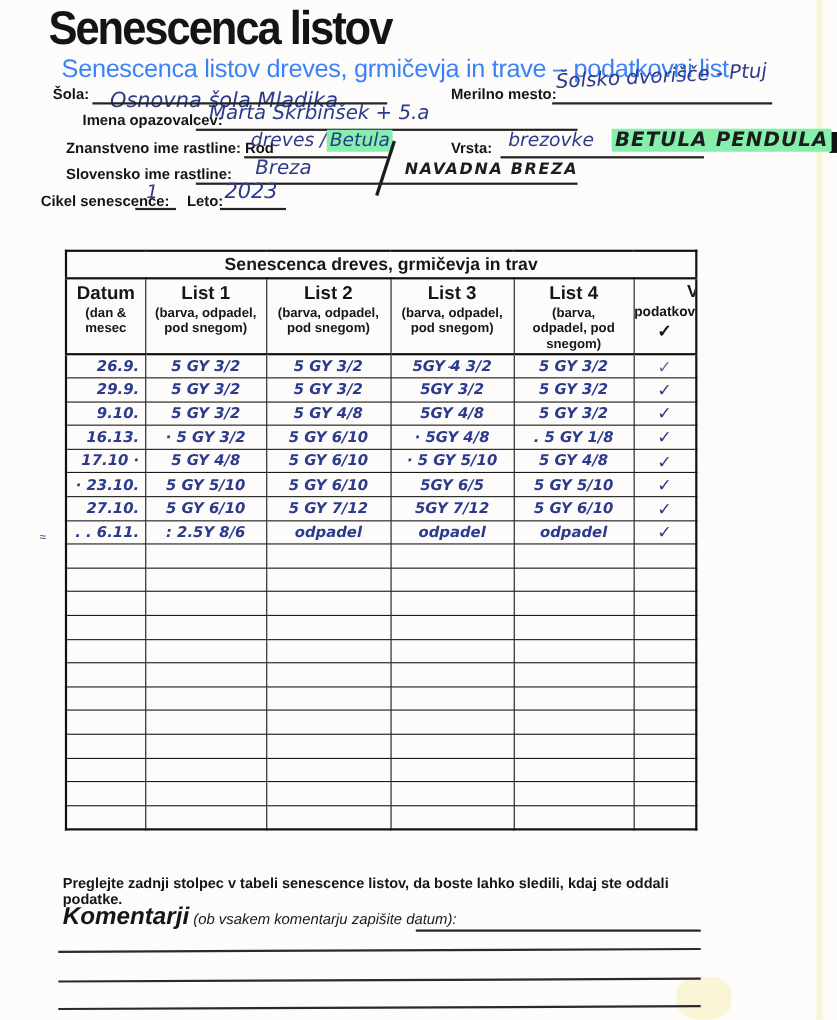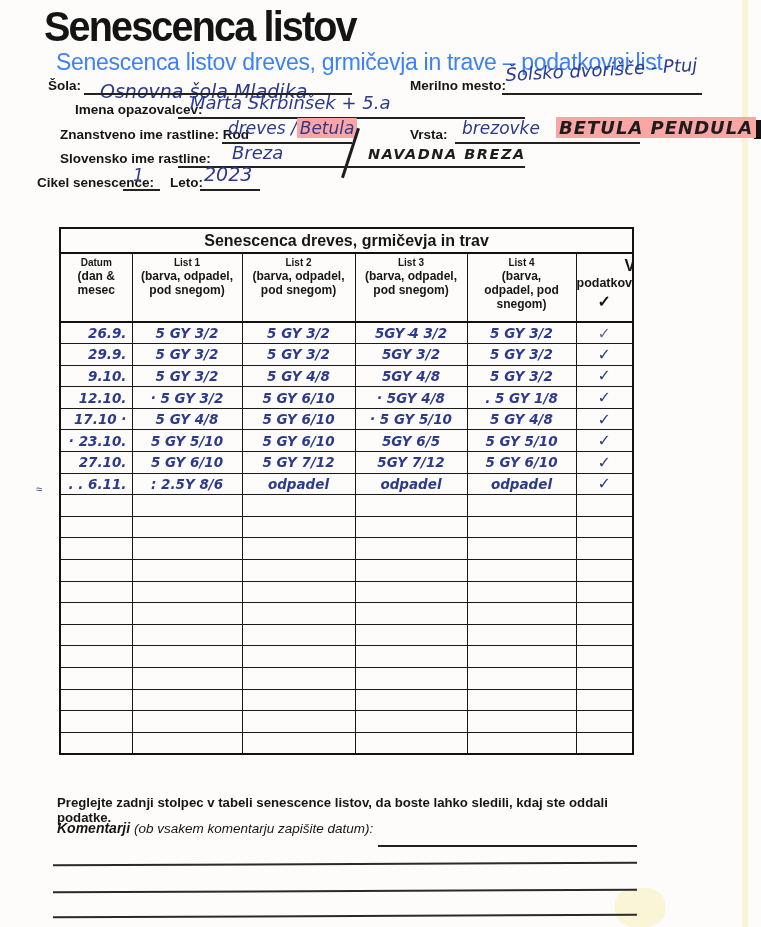"Betula" .hilite { background: #fca5a5 -> #86efac }
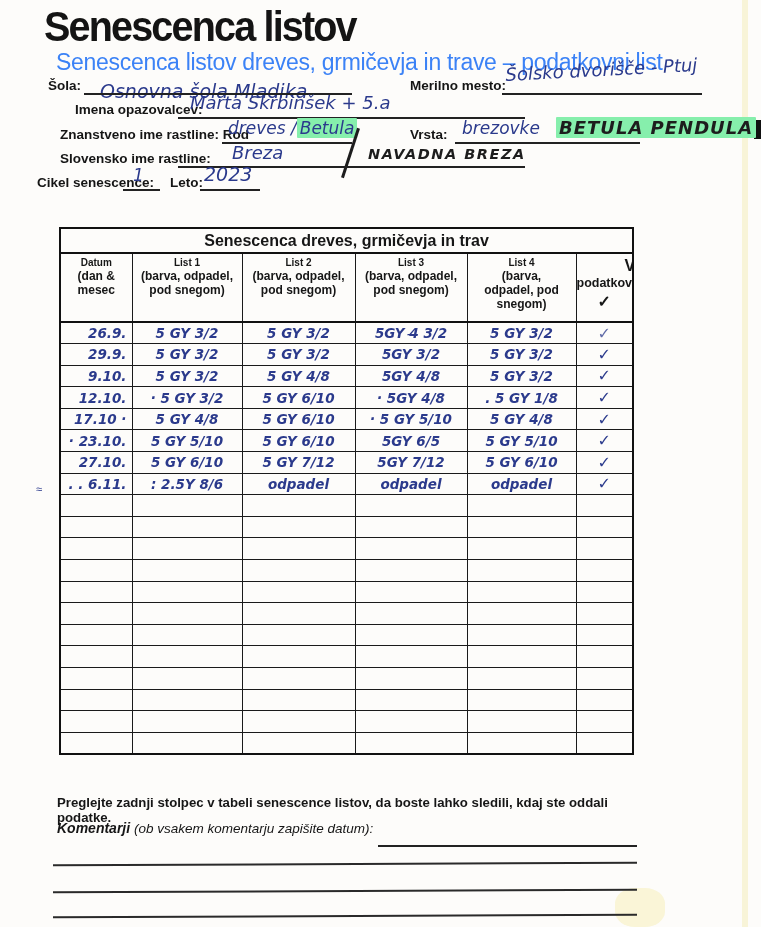"Datum" .col-name { font-size: 10px -> 17px }
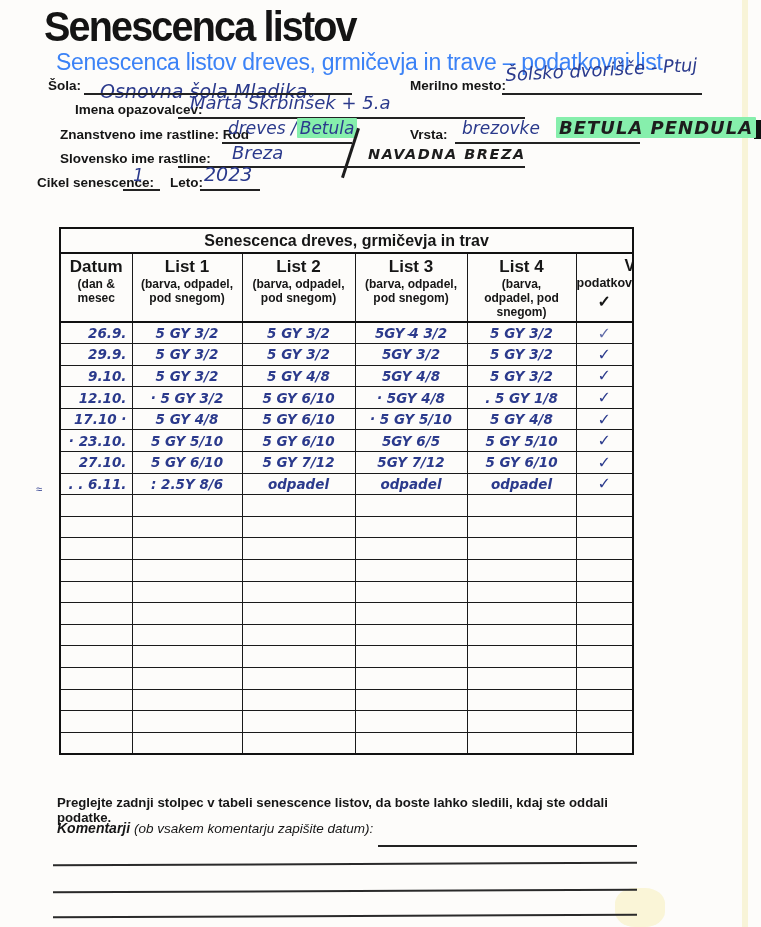"12.10." td.cell-hand { text: 12.10 -> 16.13 }
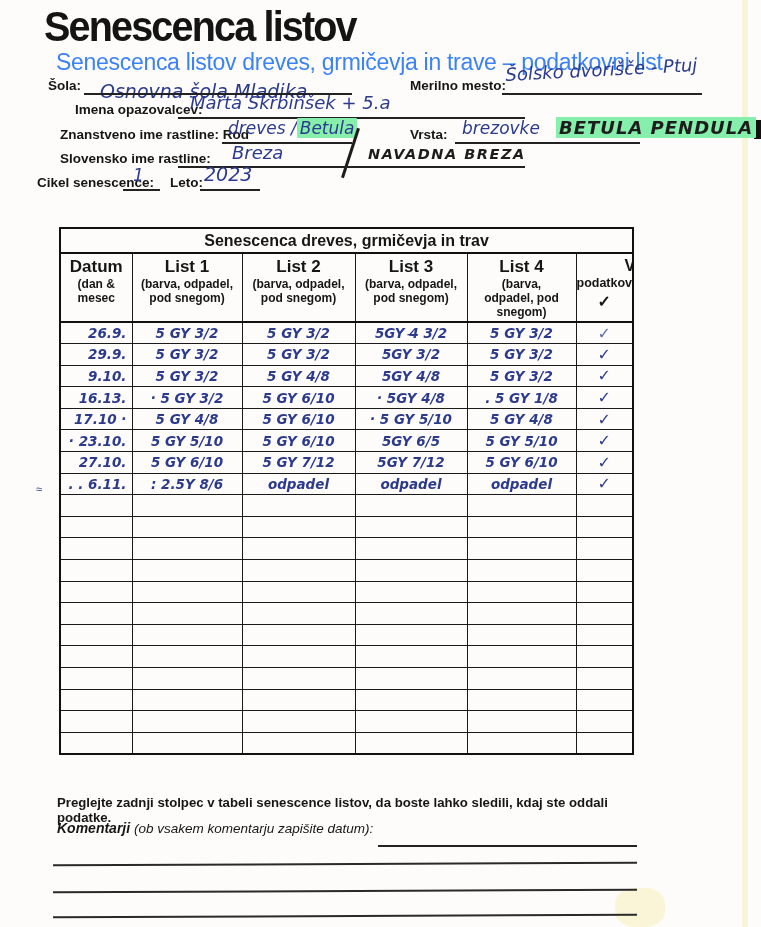"Komentarji" .comments .klabel { font-size: 14px -> 22px }
